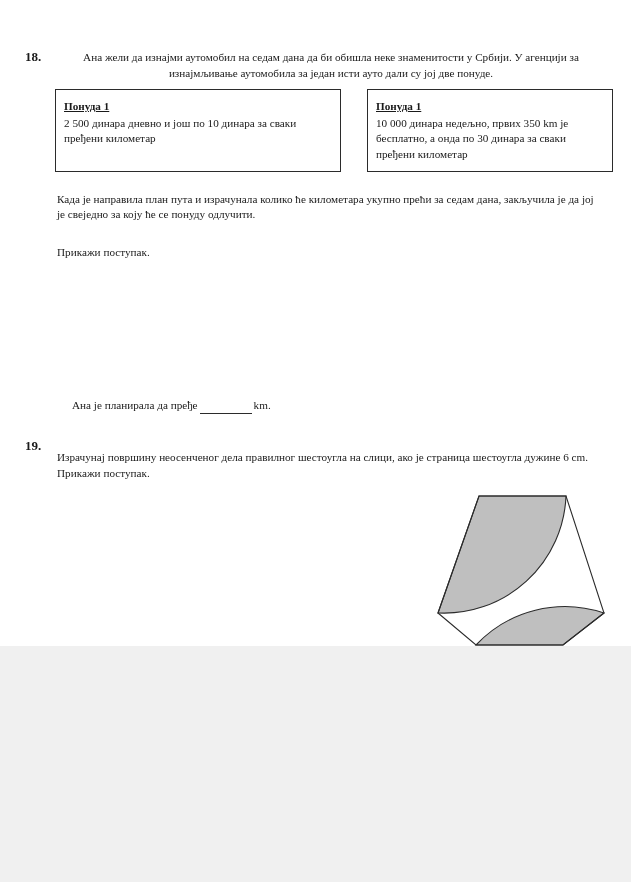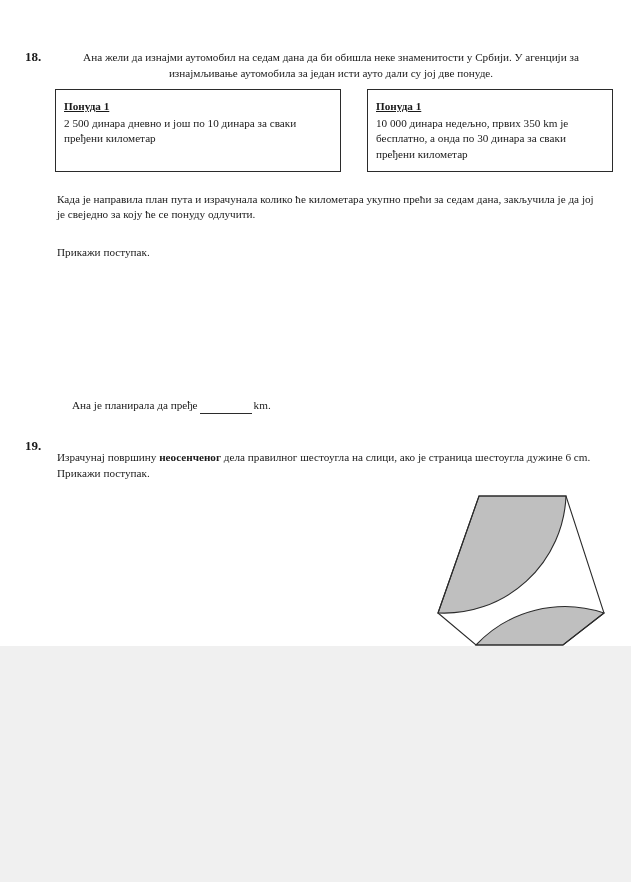"неосенченог" b.bold { font-weight: bold -> normal }
